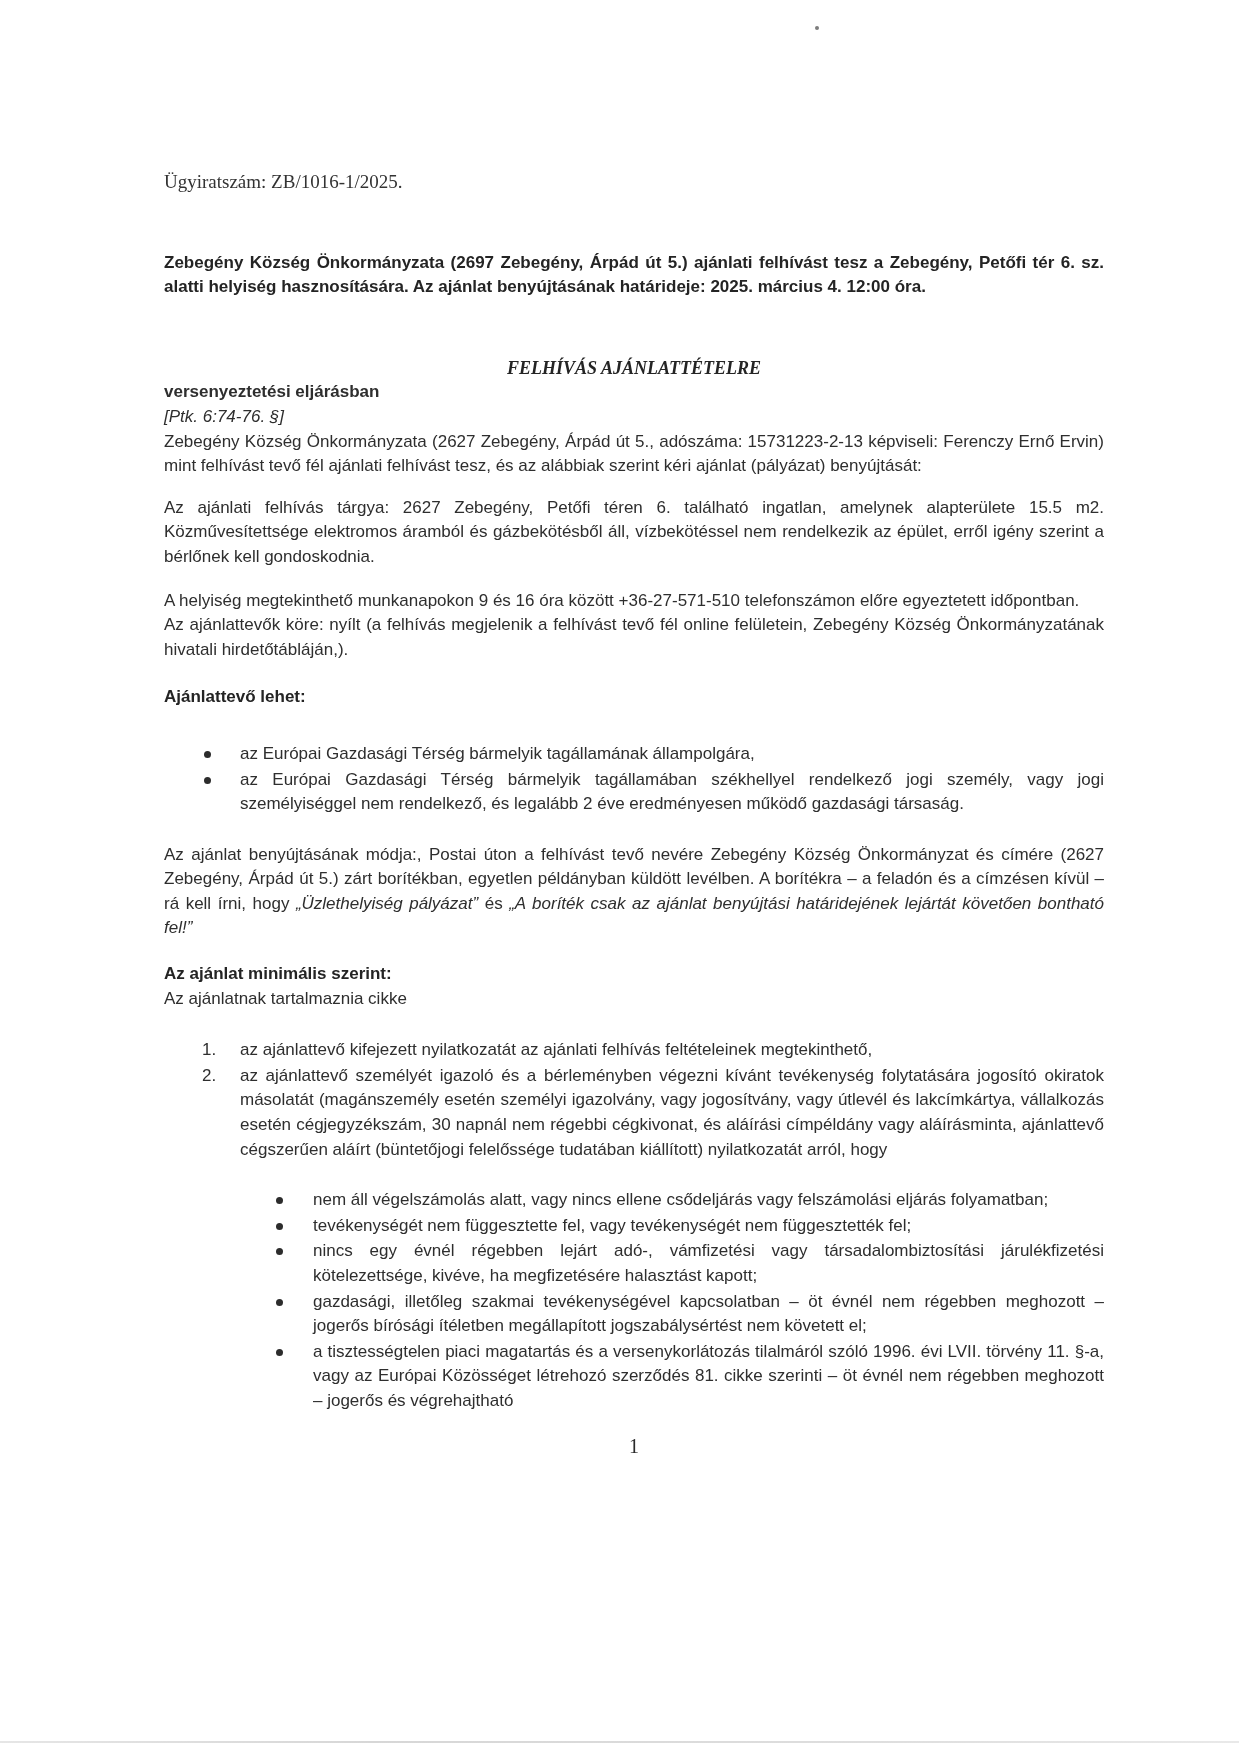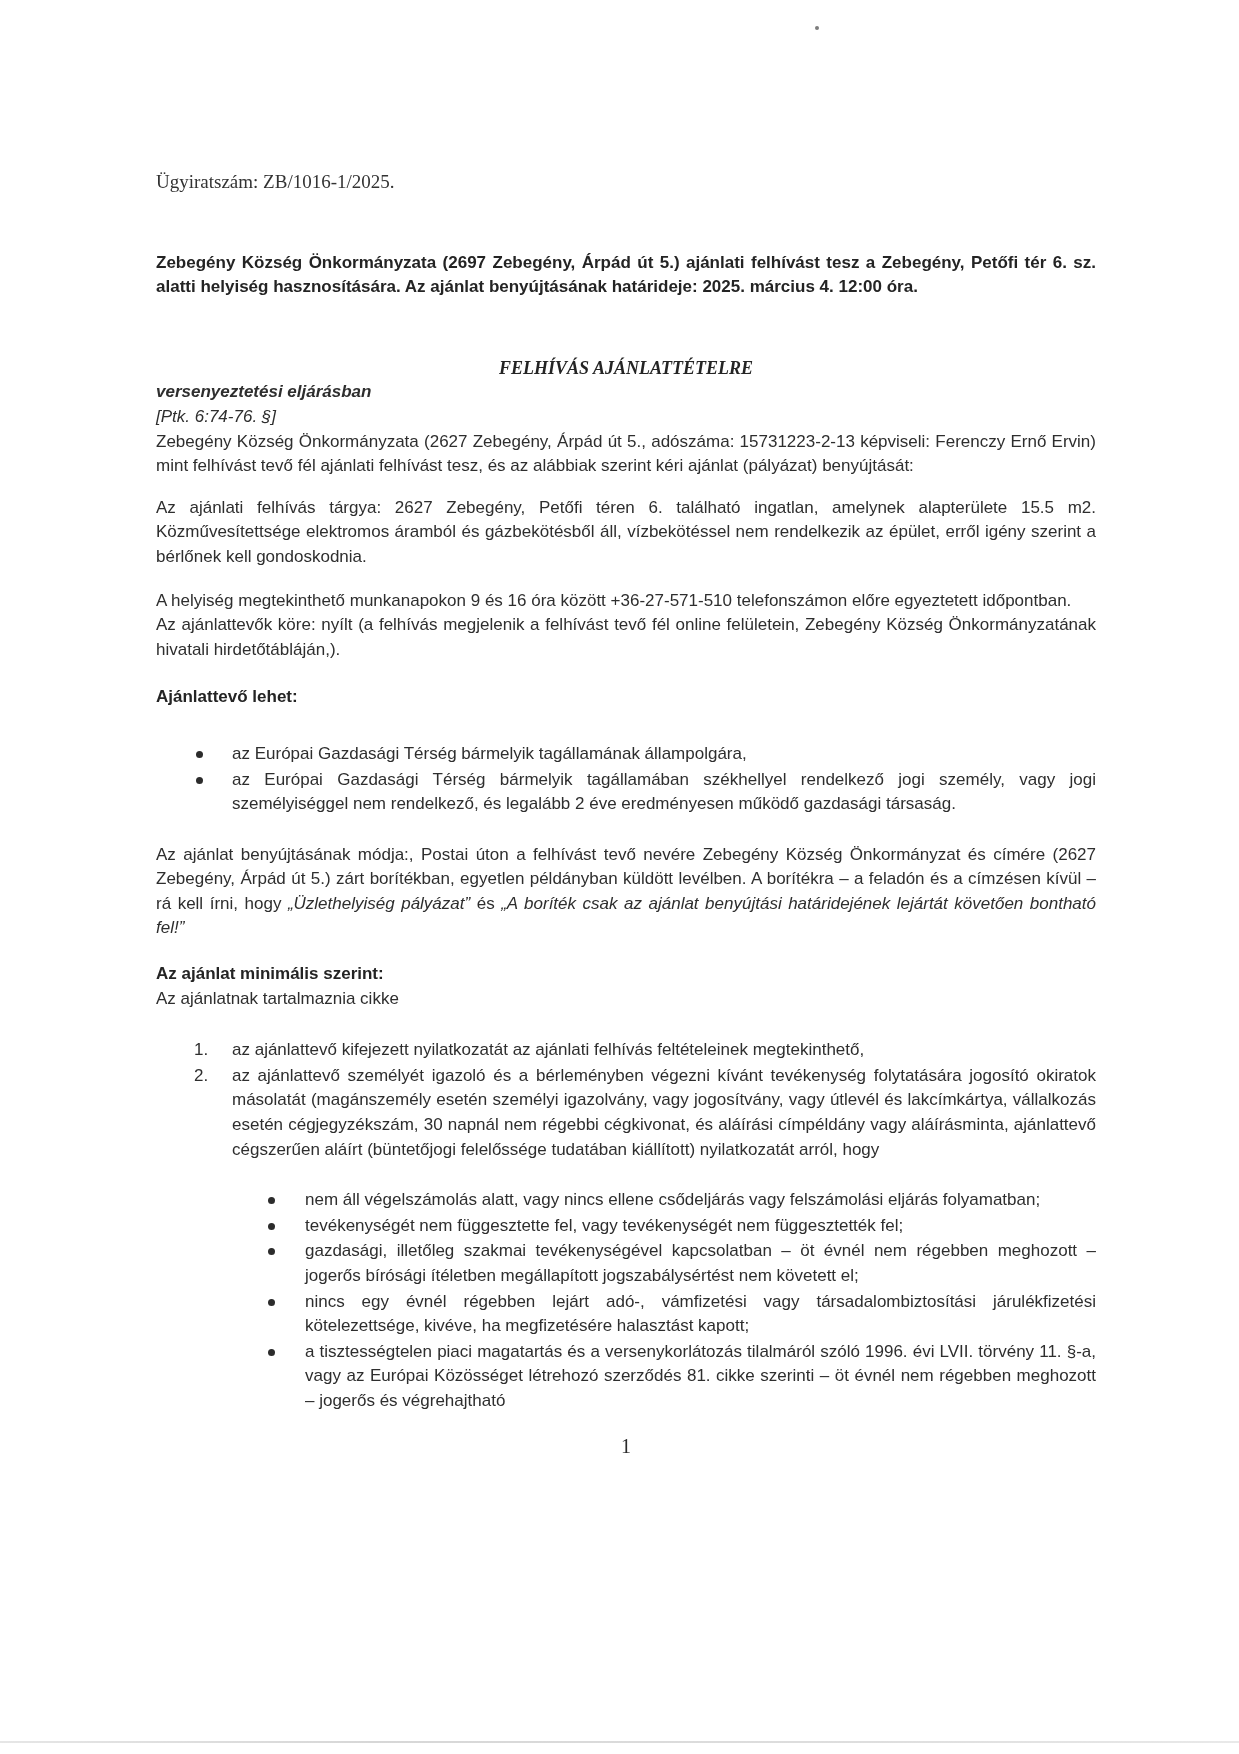"Ügyiratszám: ZB/1016-1/2025." .content { left: 156px -> 164px }
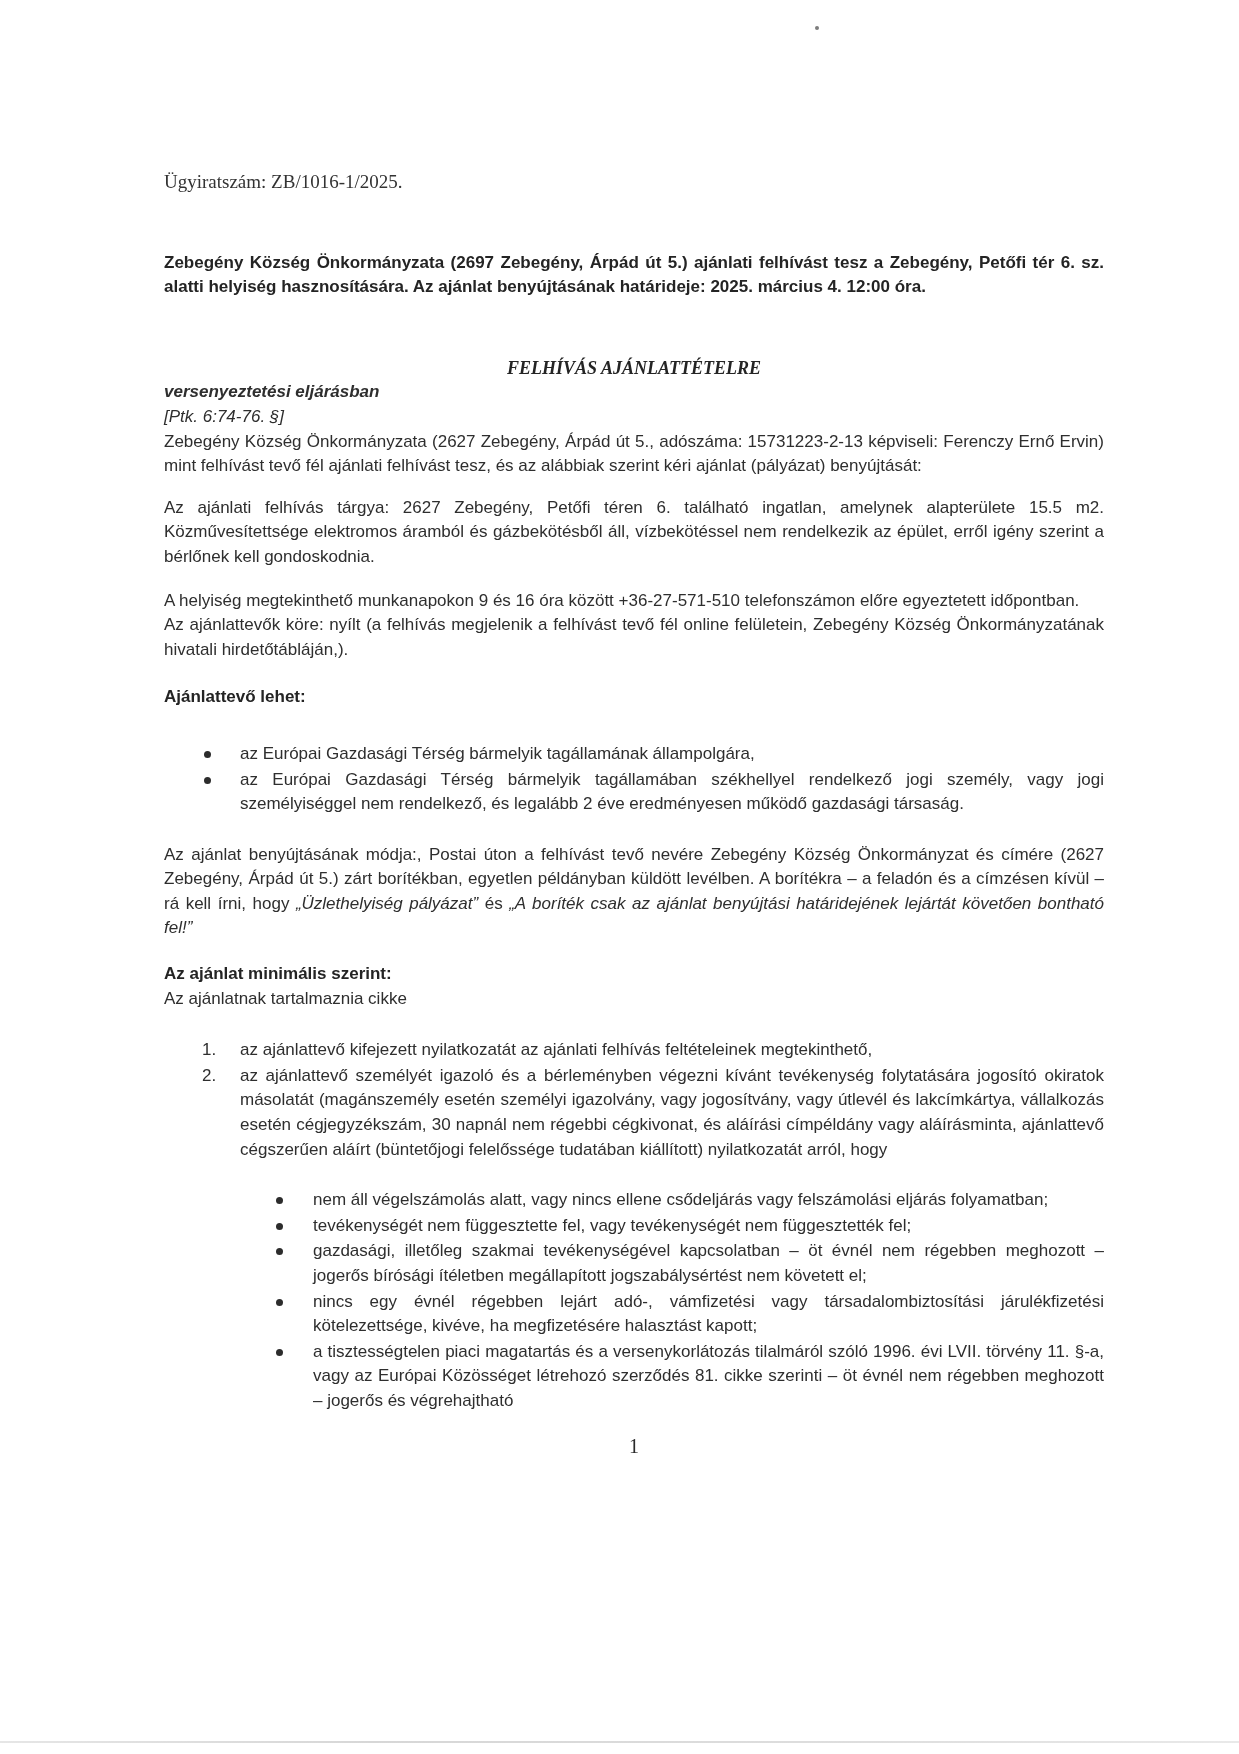"versenyeztetési eljárásban" .doc-subtitle { font-style: italic -> none }
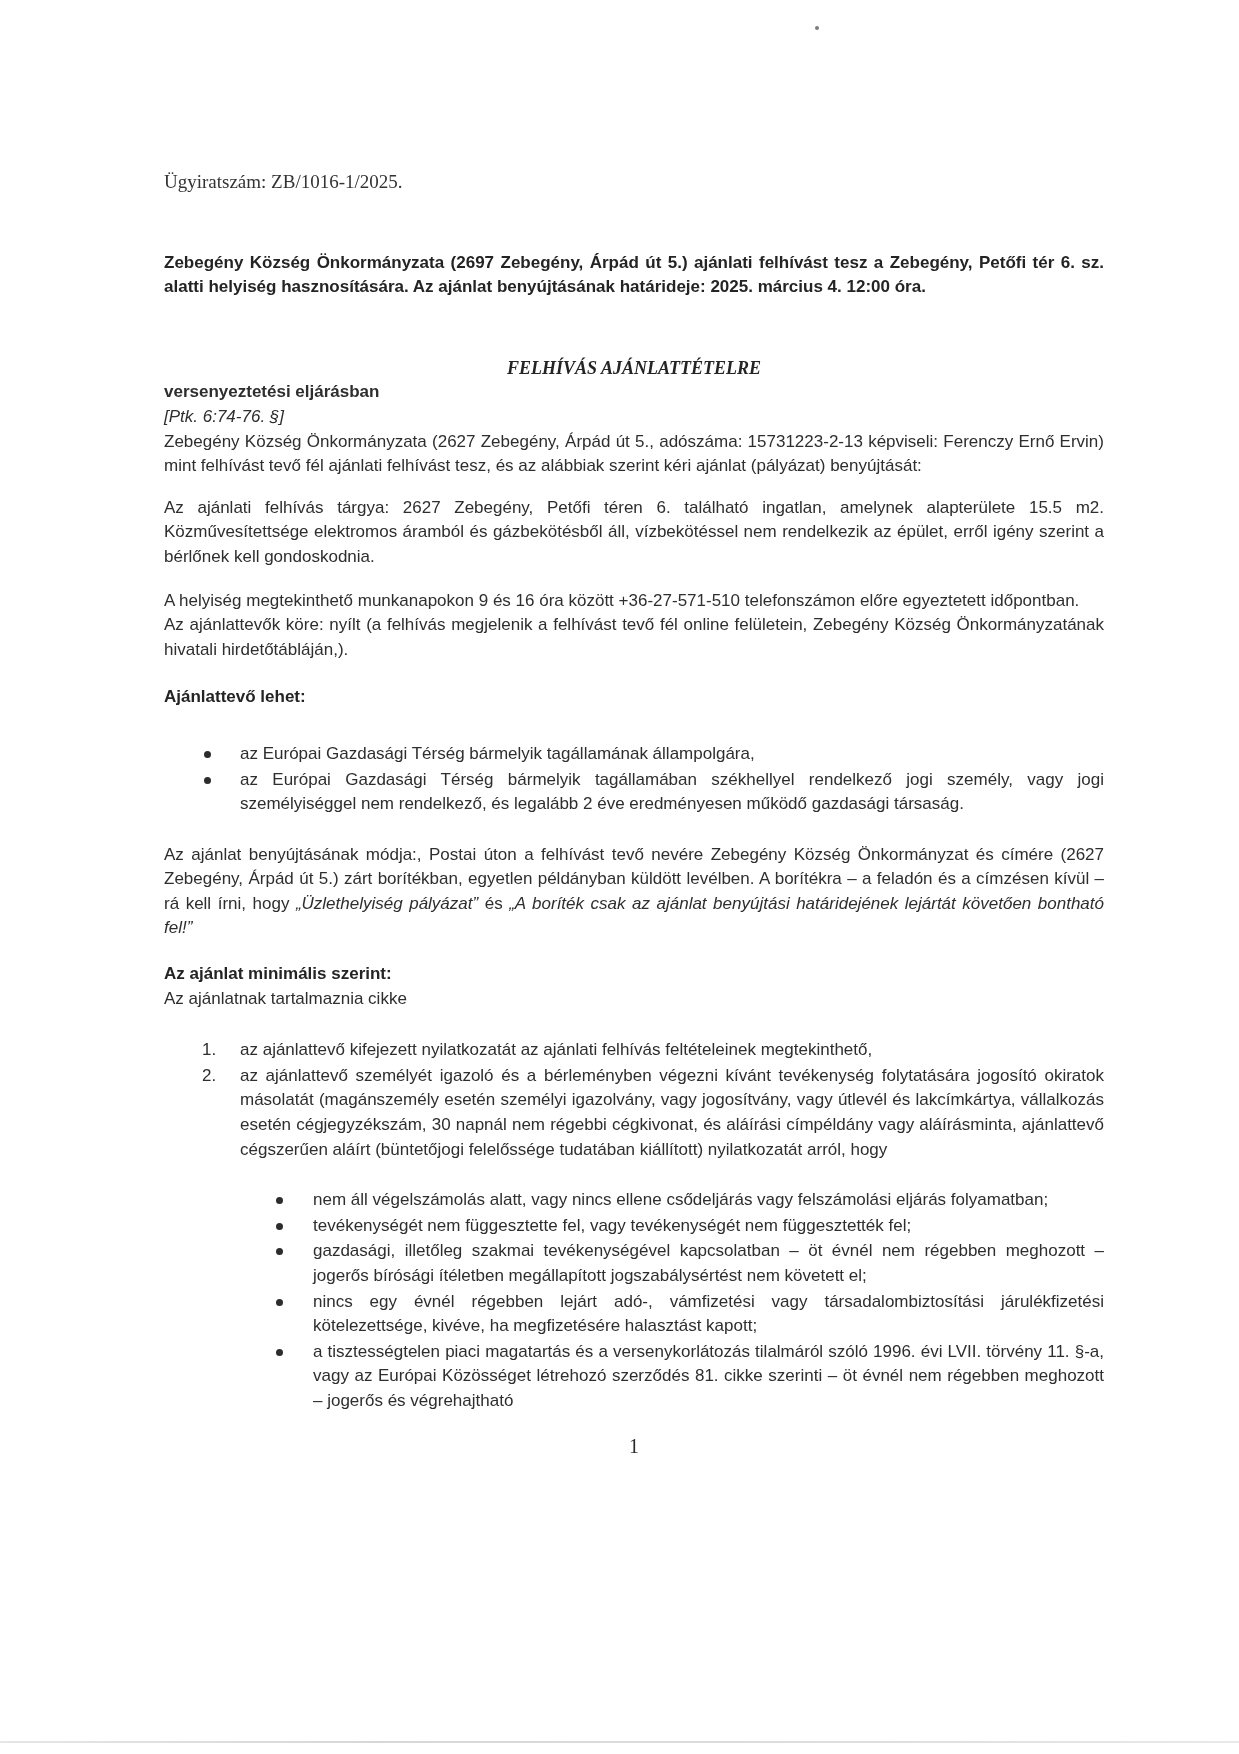"gazdasági, illetőleg szakmai" li.justify { order: before "nincs egy évnél régebben lejárt" -> after "nincs egy évnél régebben lejárt" }
